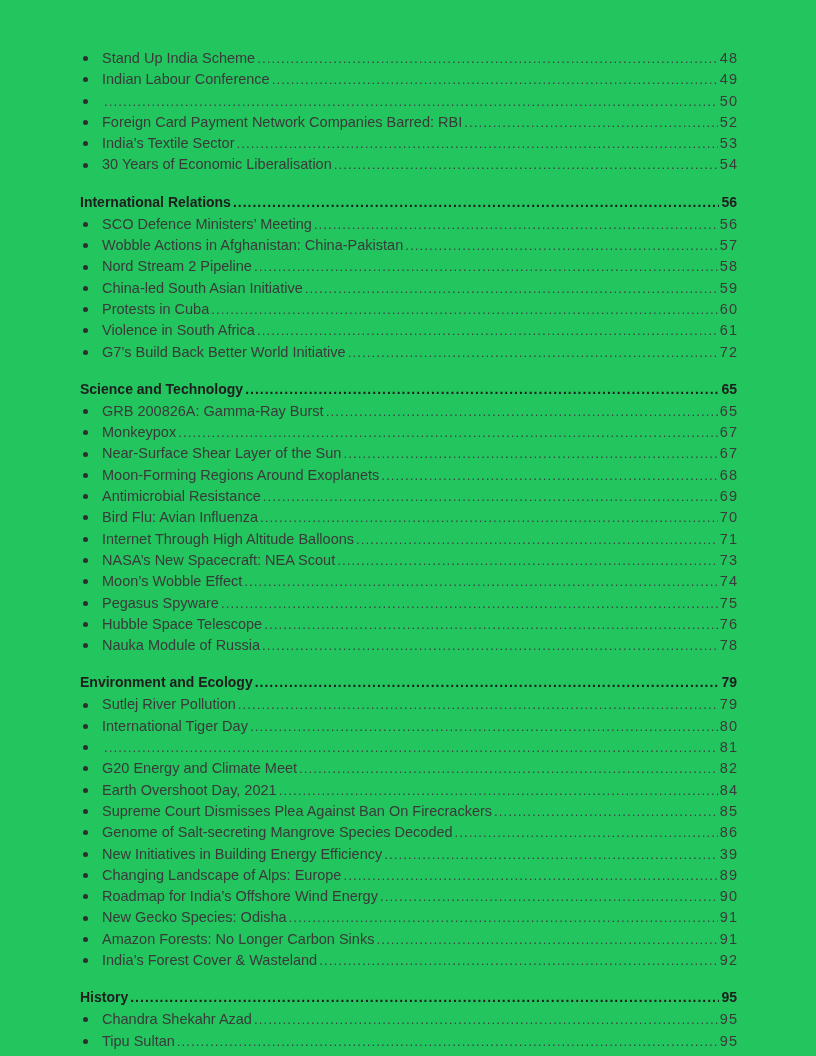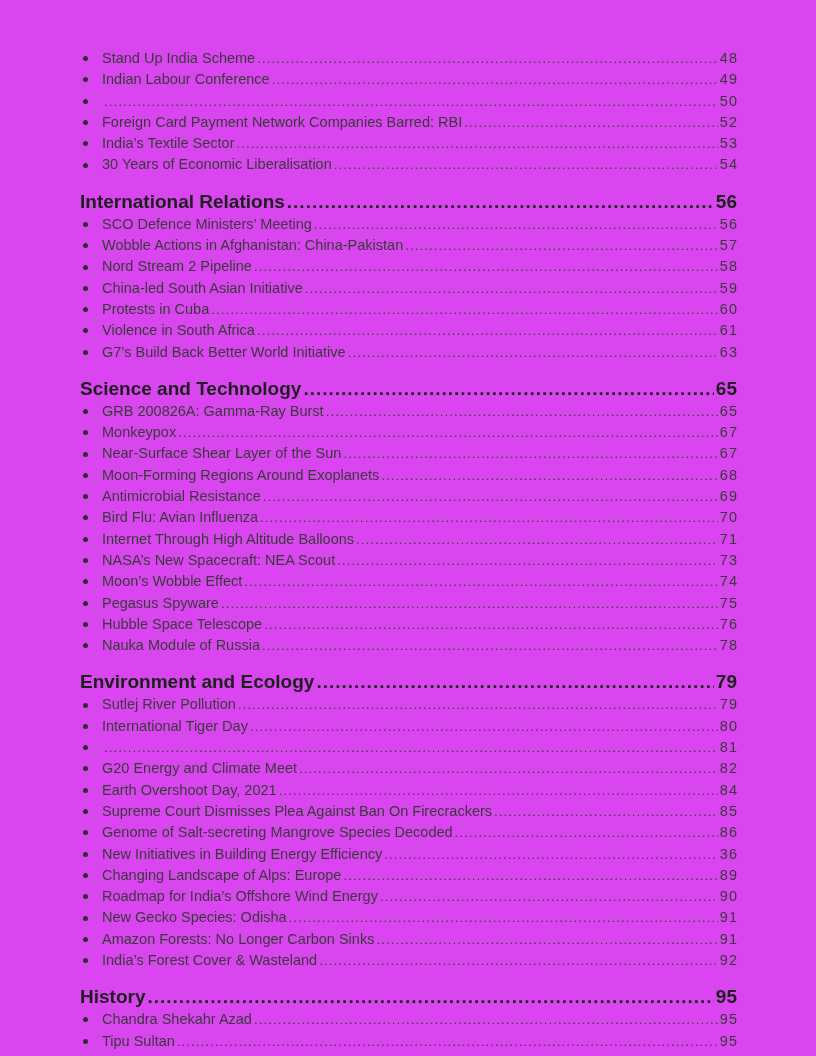"Stand Up India Scheme" .page { background: #d946ef -> #22c55e }
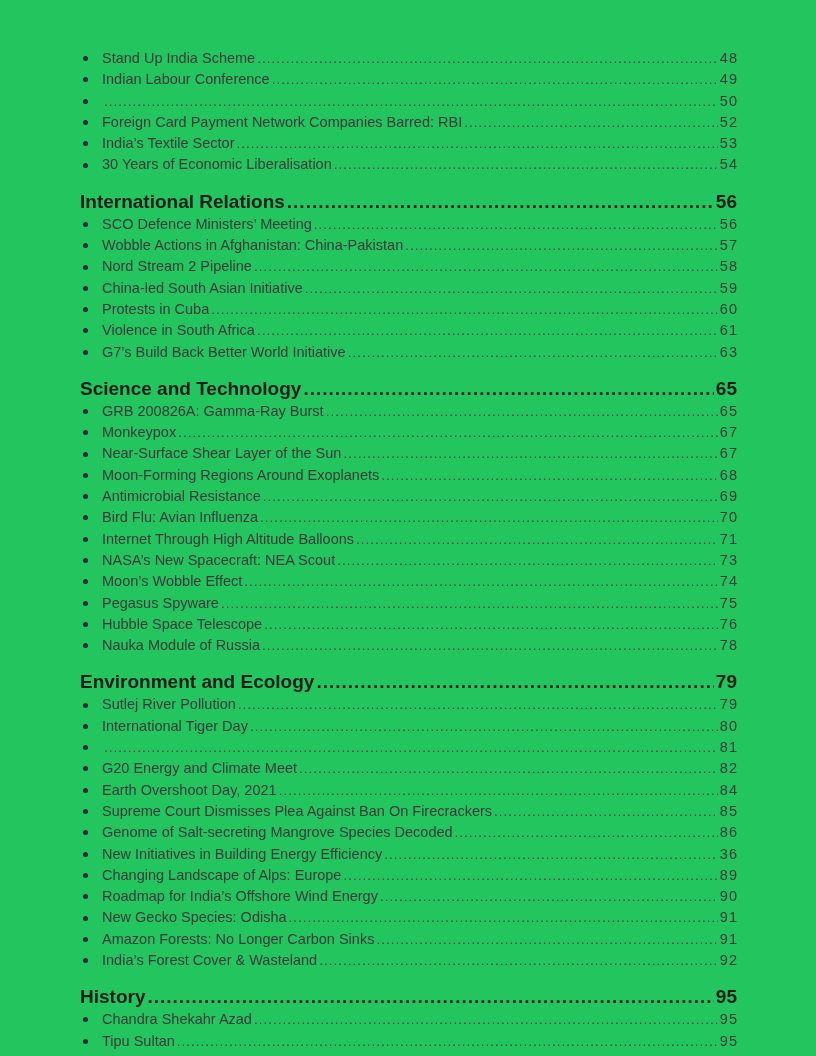"International Relations" .section-heading { font-size: 19px -> 14px }
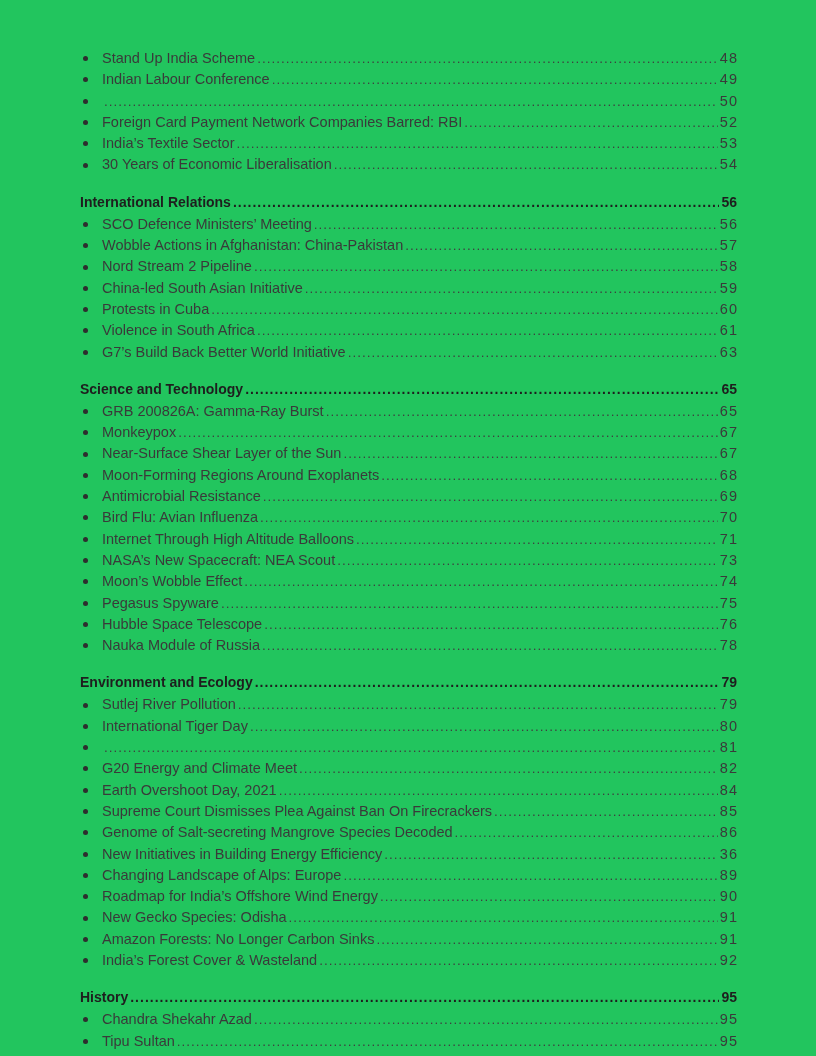"63" span.i-page { text: 63 -> 72 }
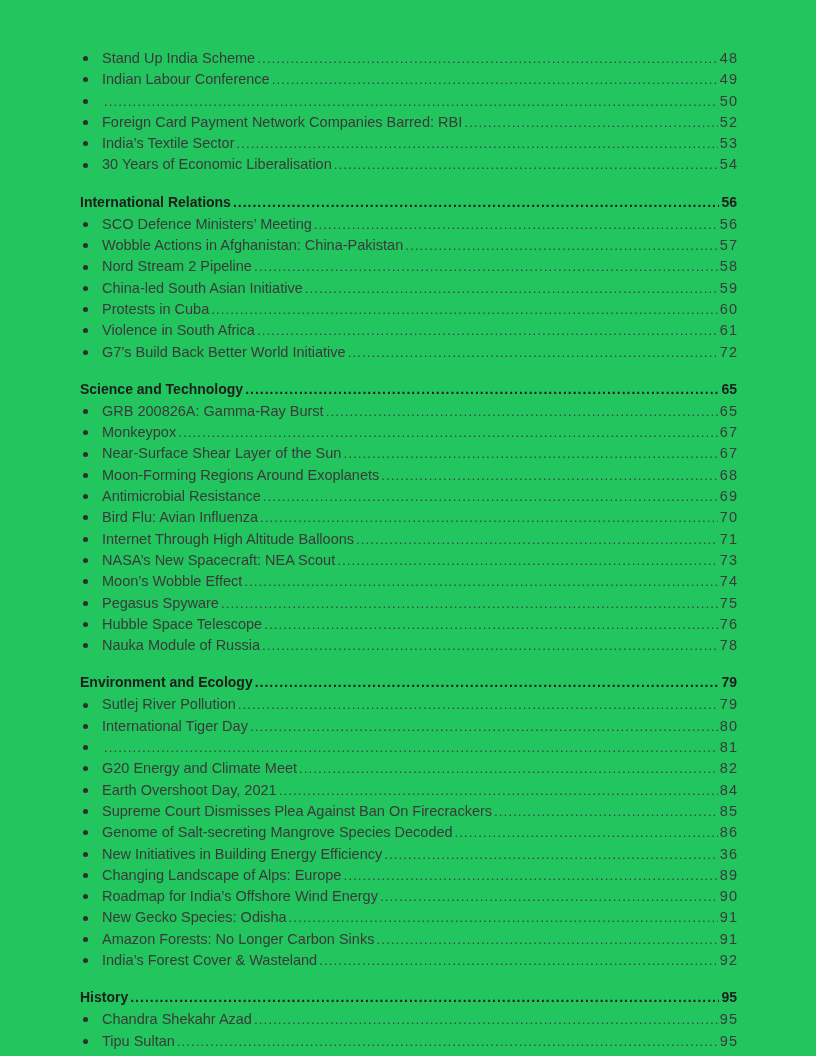"36" span.i-page { text: 36 -> 39 }
